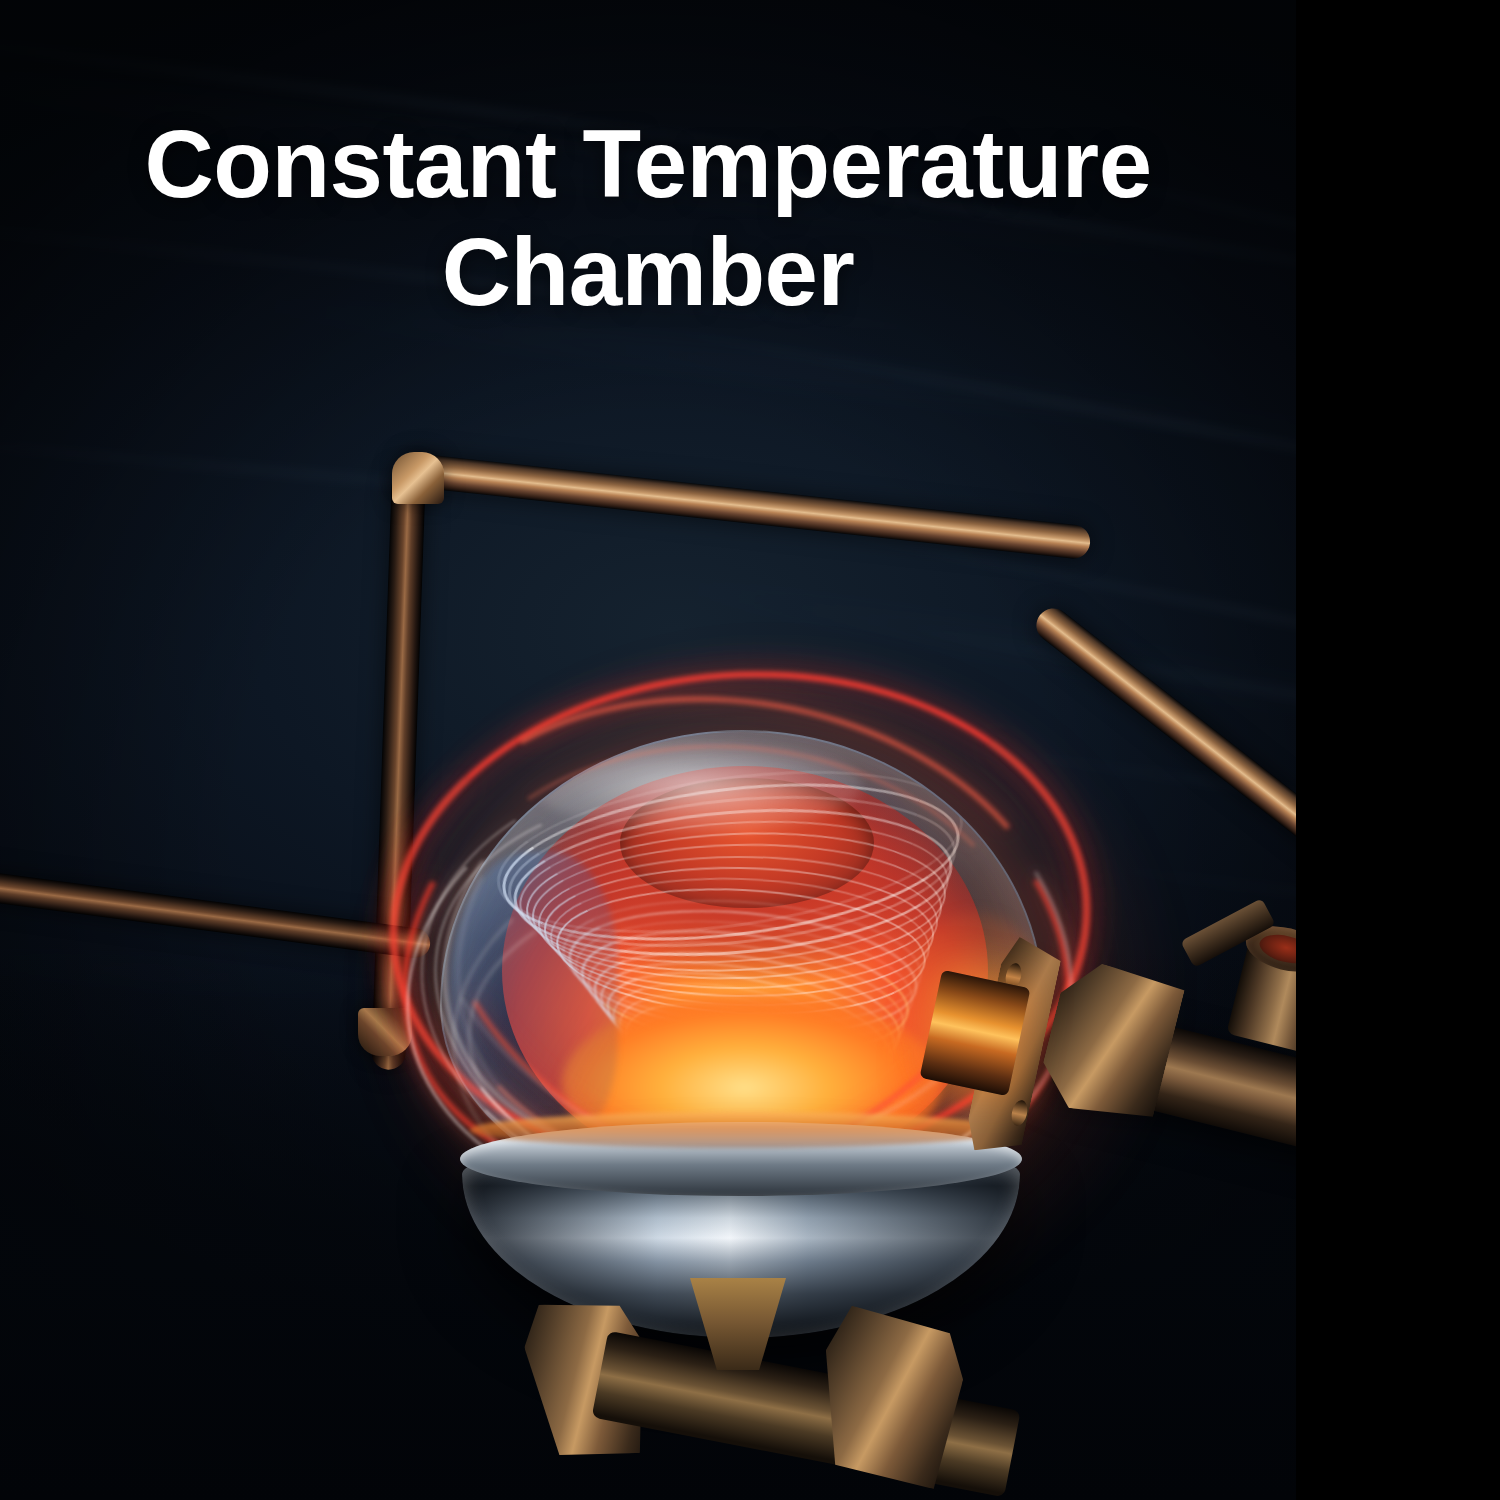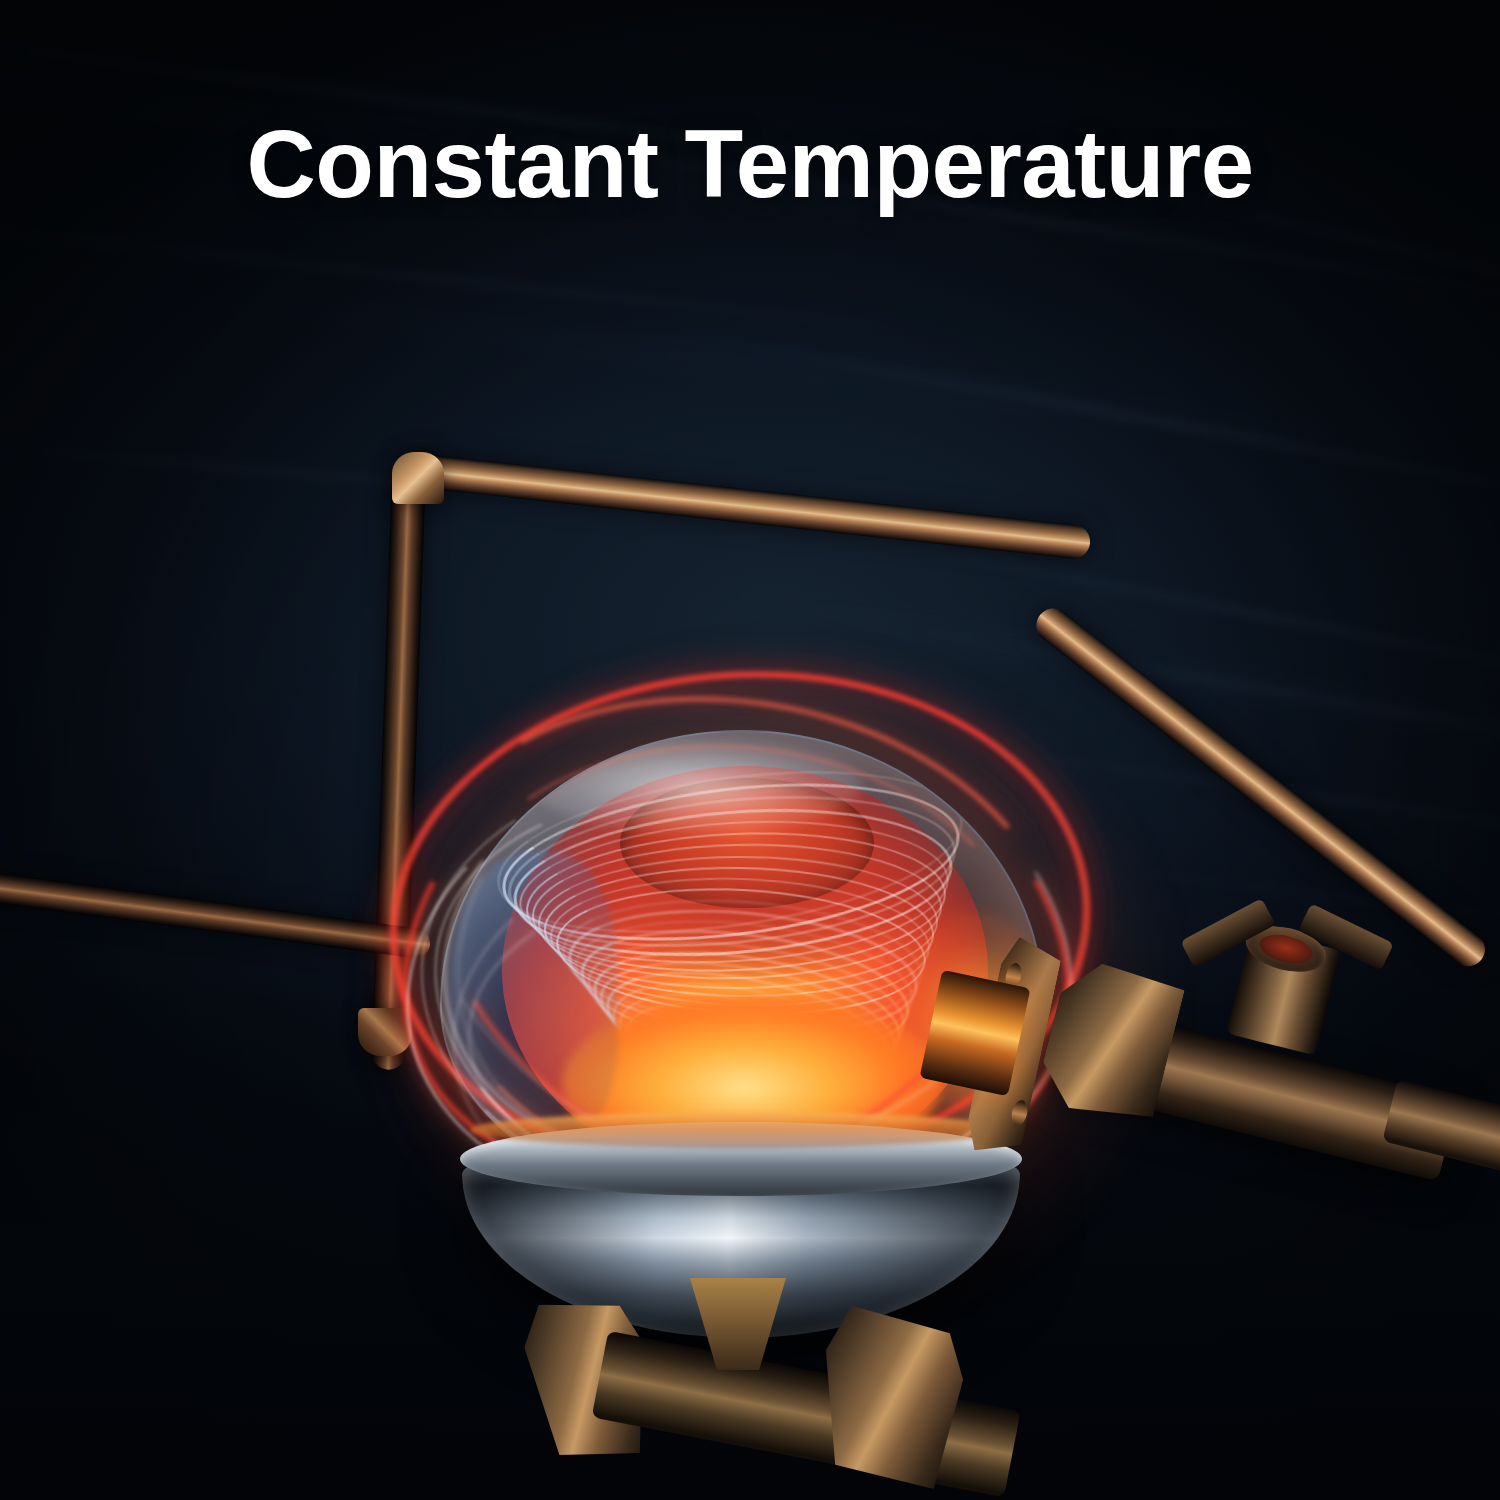"Constant Temperature" #stage { width: 1500px -> 1296px }
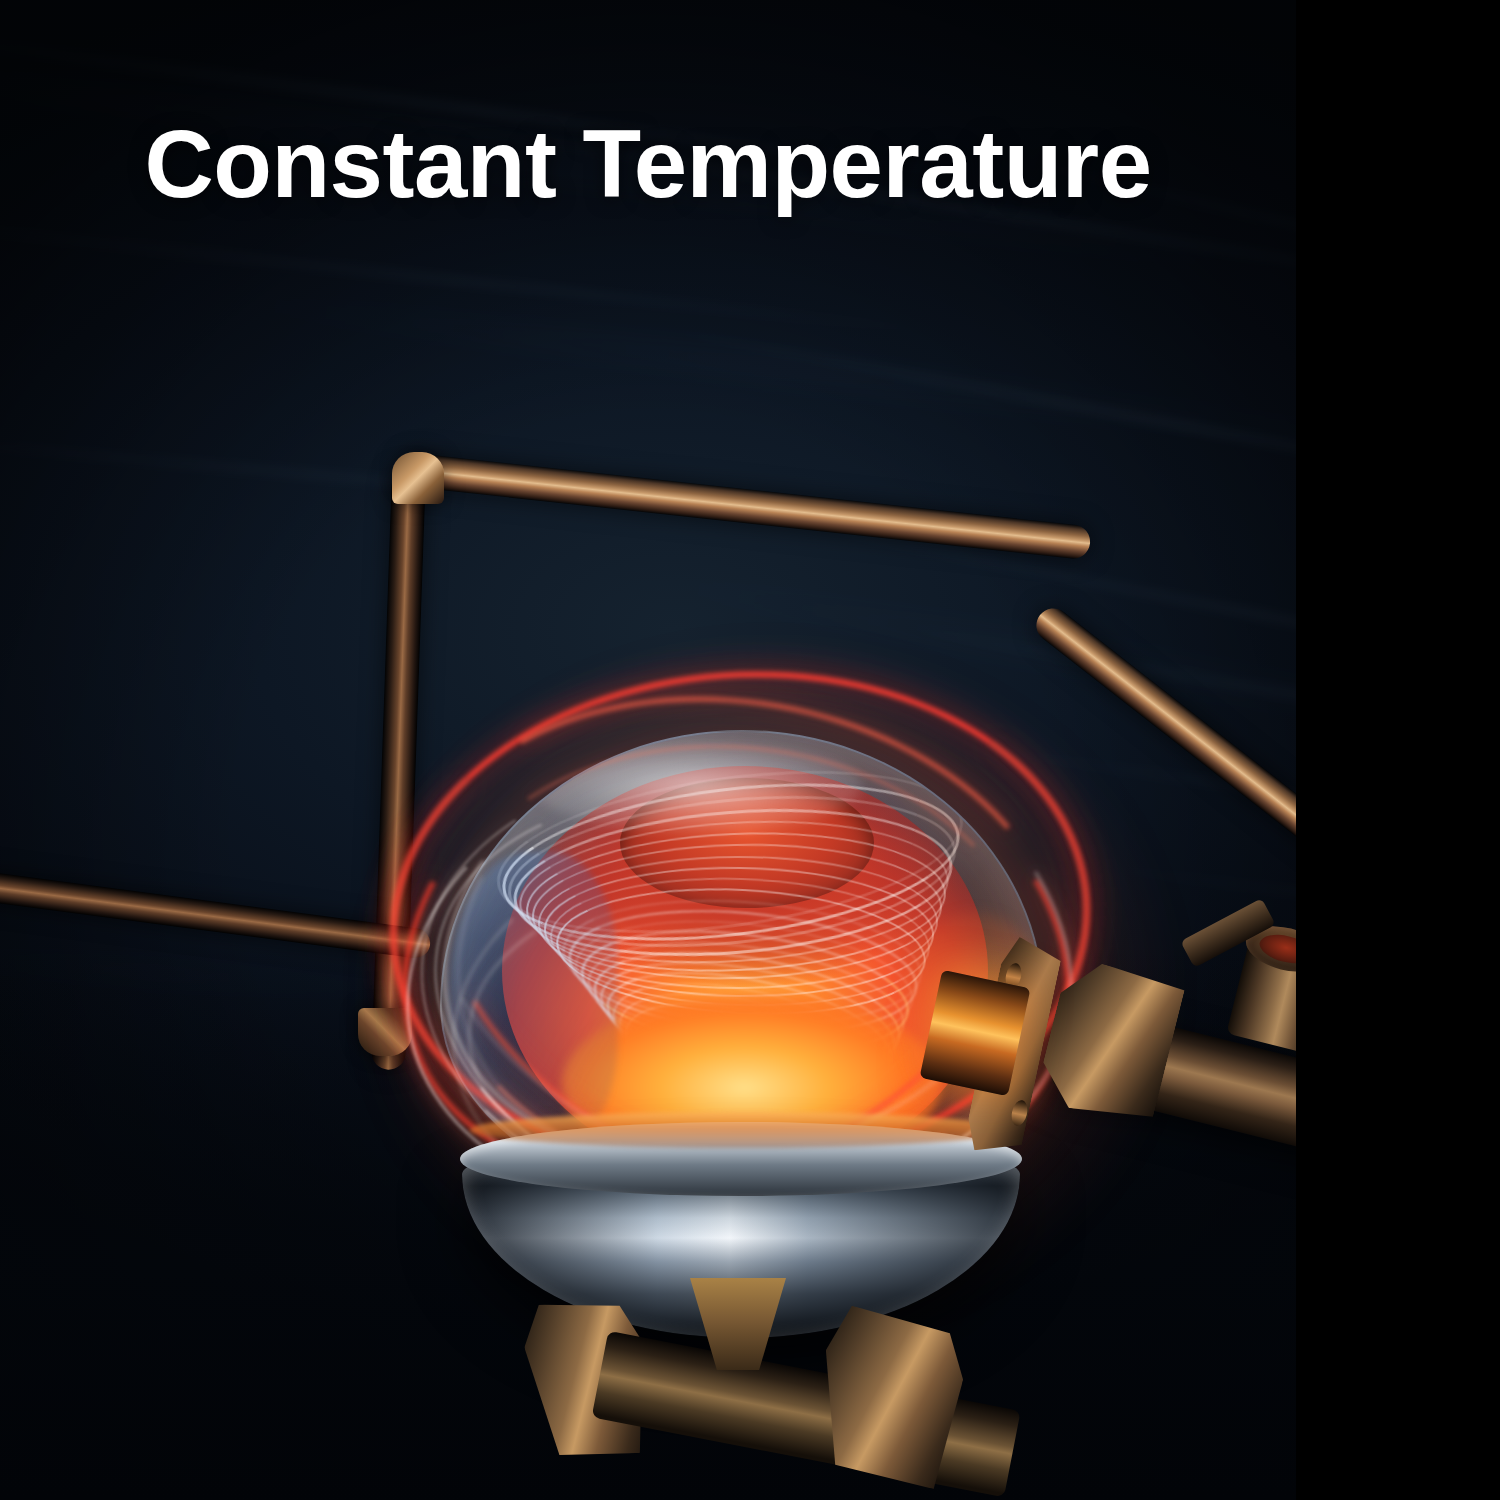"Chamber" span { html: none -> <span>Chamber</span> }
